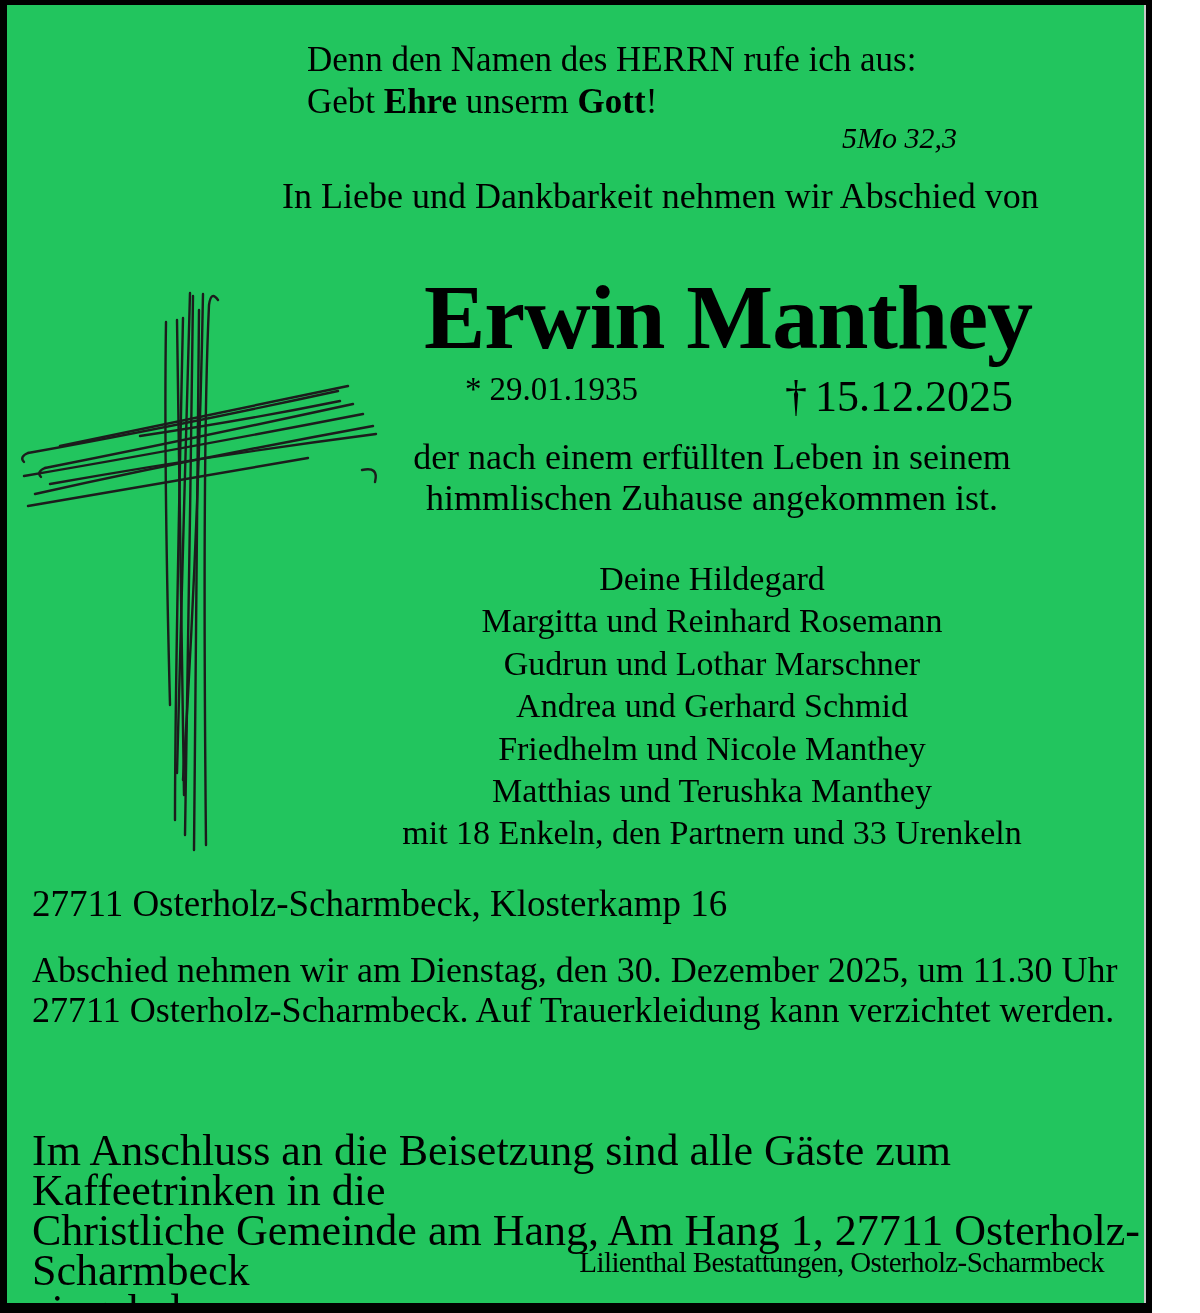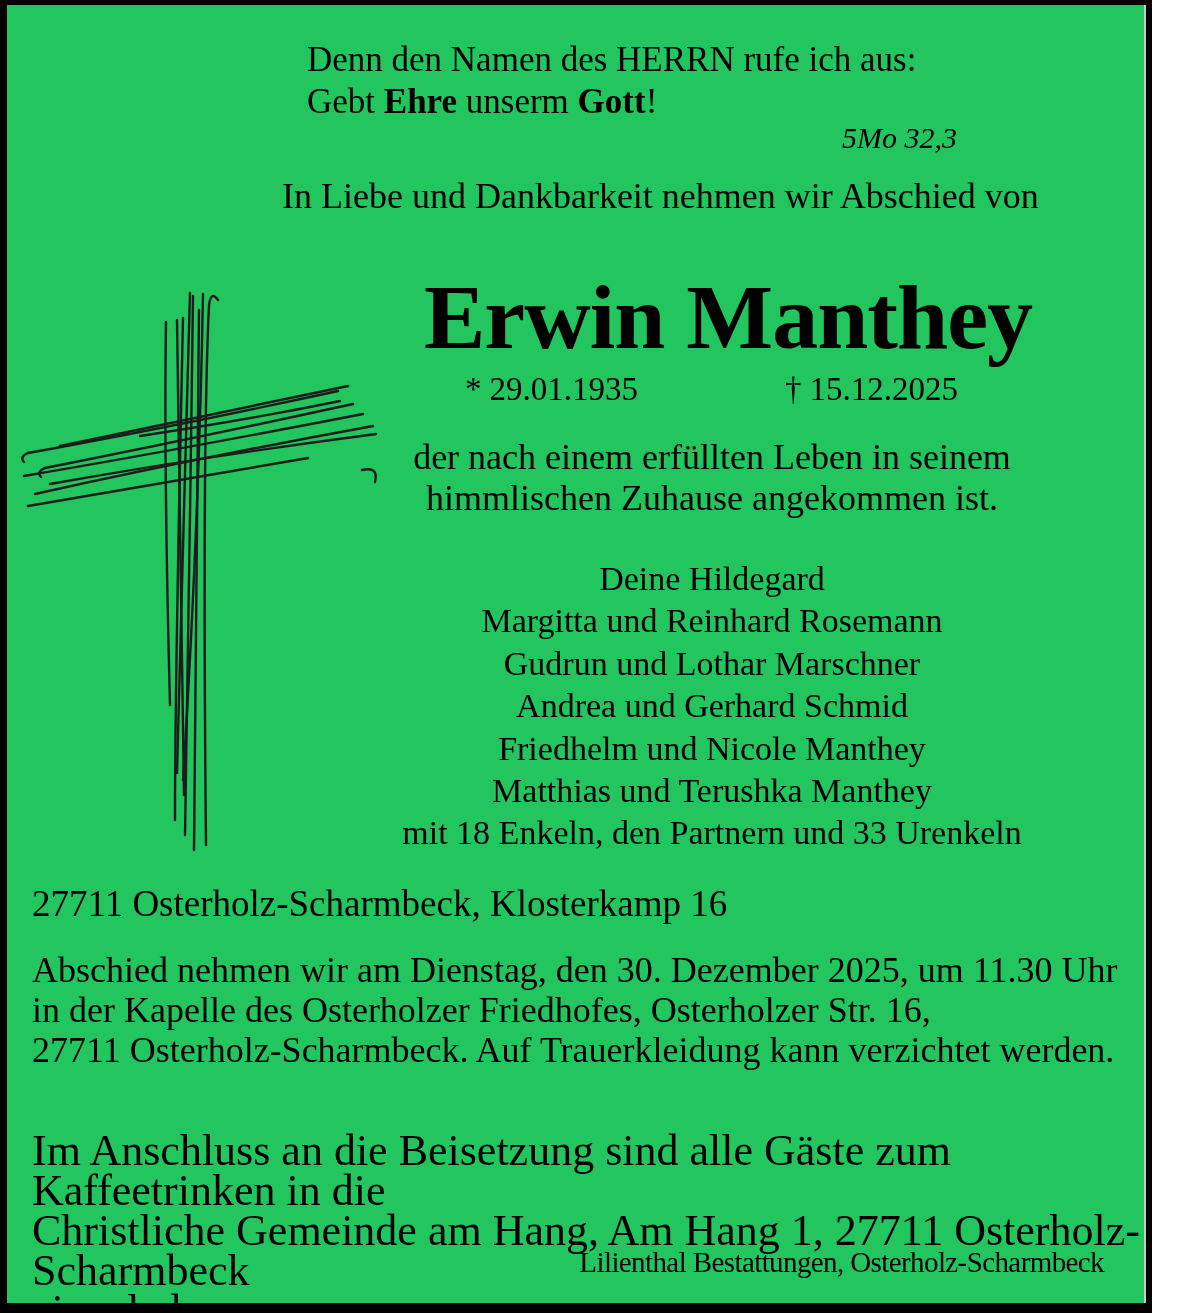"† 15.12.2025" .death { font-size: 33px -> 44px }
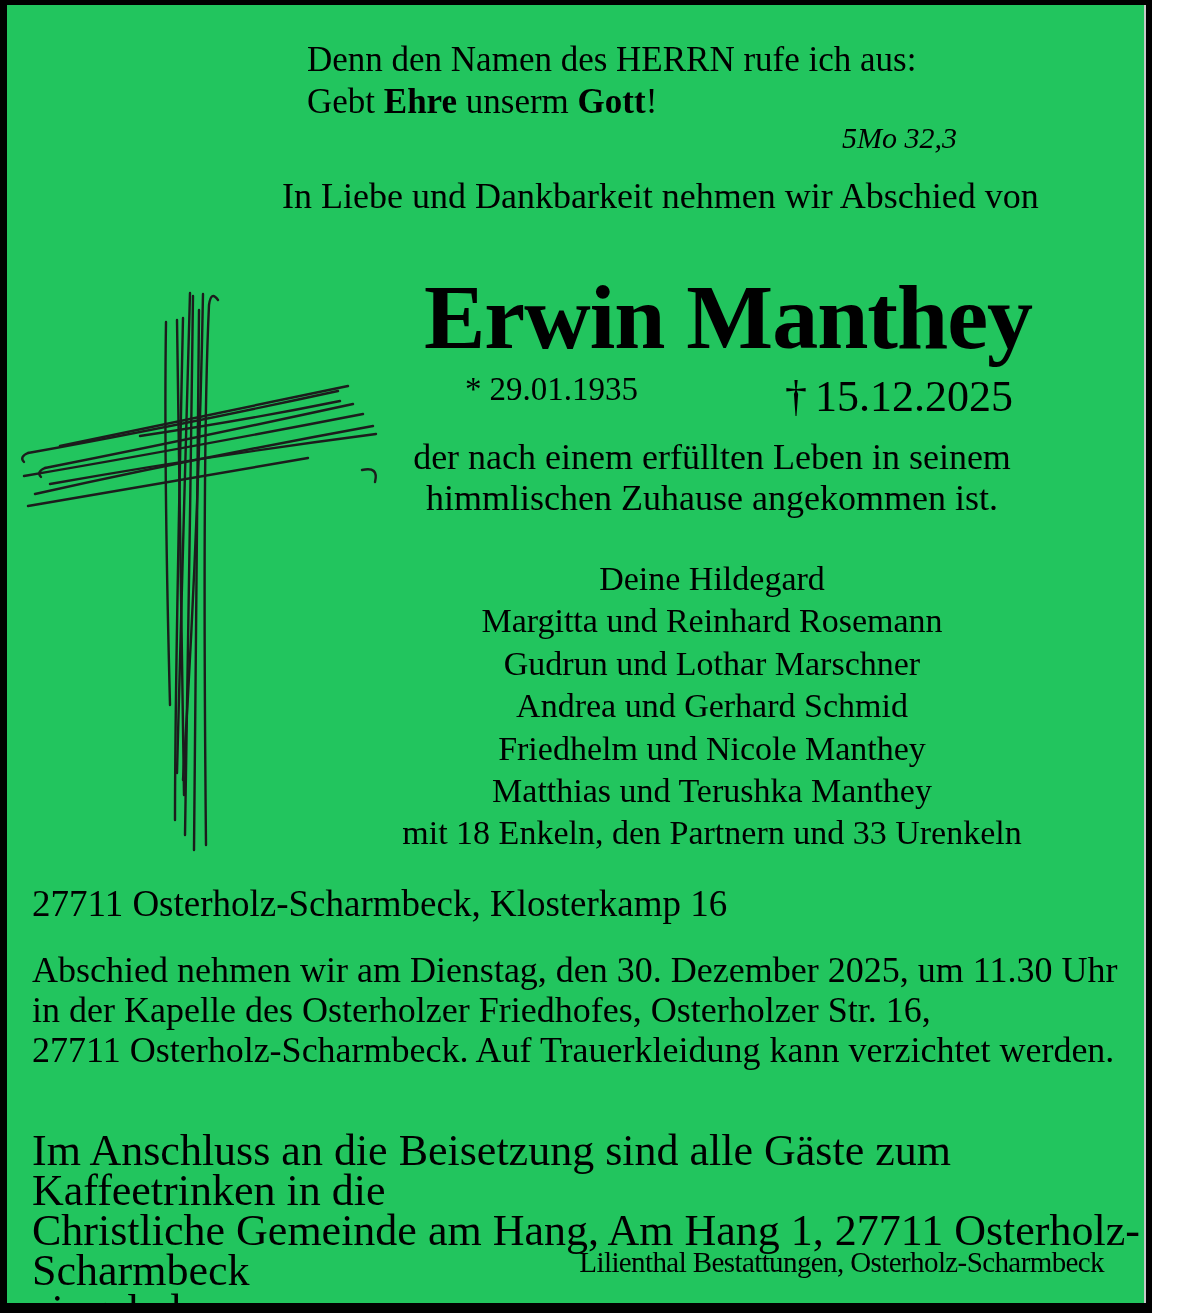"in der Kapelle des Osterholzer" div { html: <div>in der Kapelle des Osterholzer Friedhofes, Osterholzer Str. 16,</div> -> none }
